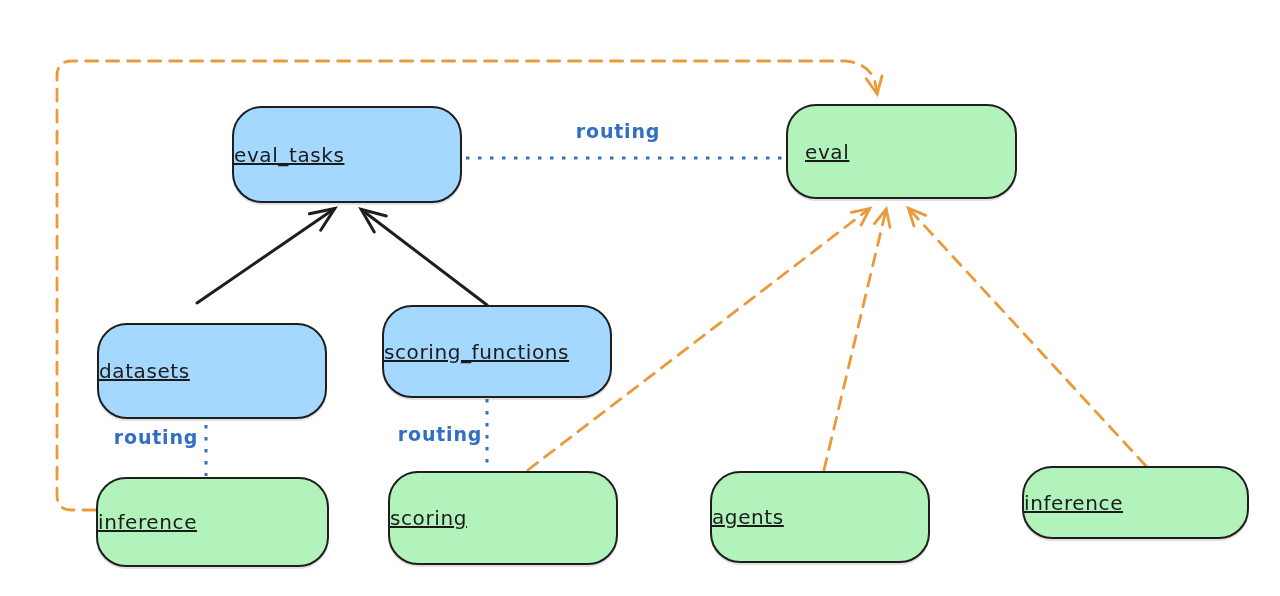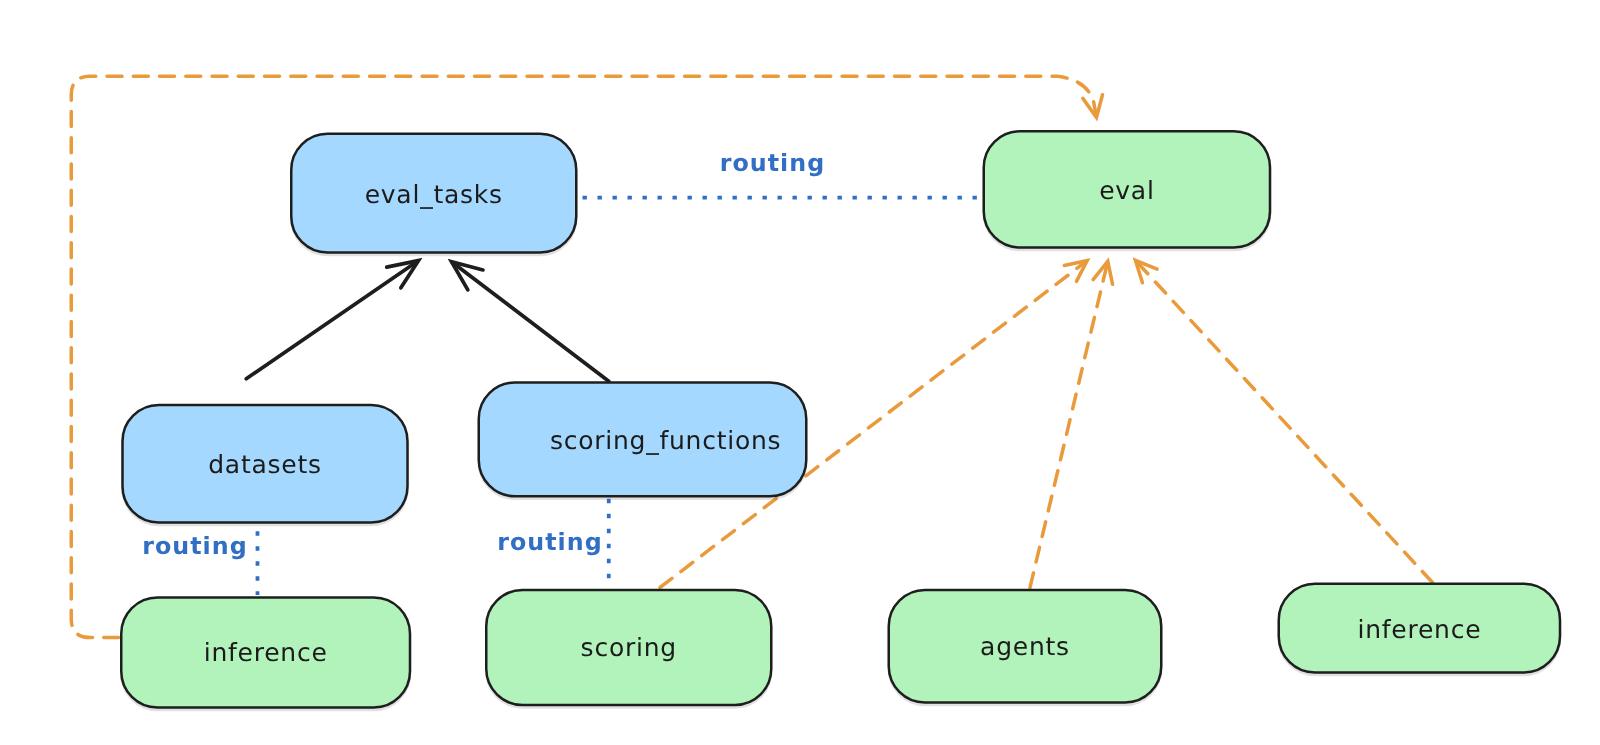"eval_tasks" .node { justify-content: center -> flex-start; text-decoration: none -> underline }
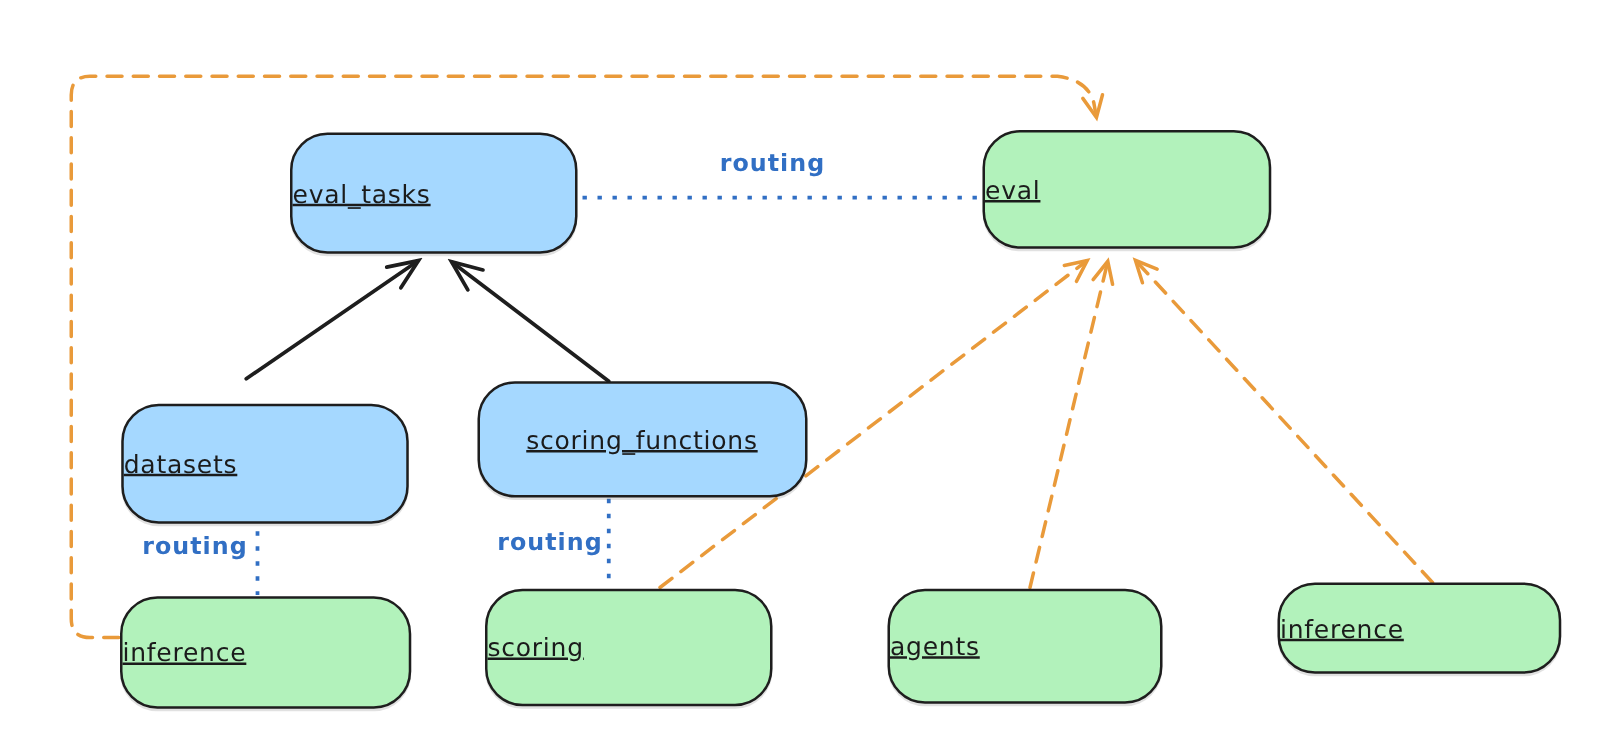"eval" div.node { padding-left: none -> 17px }
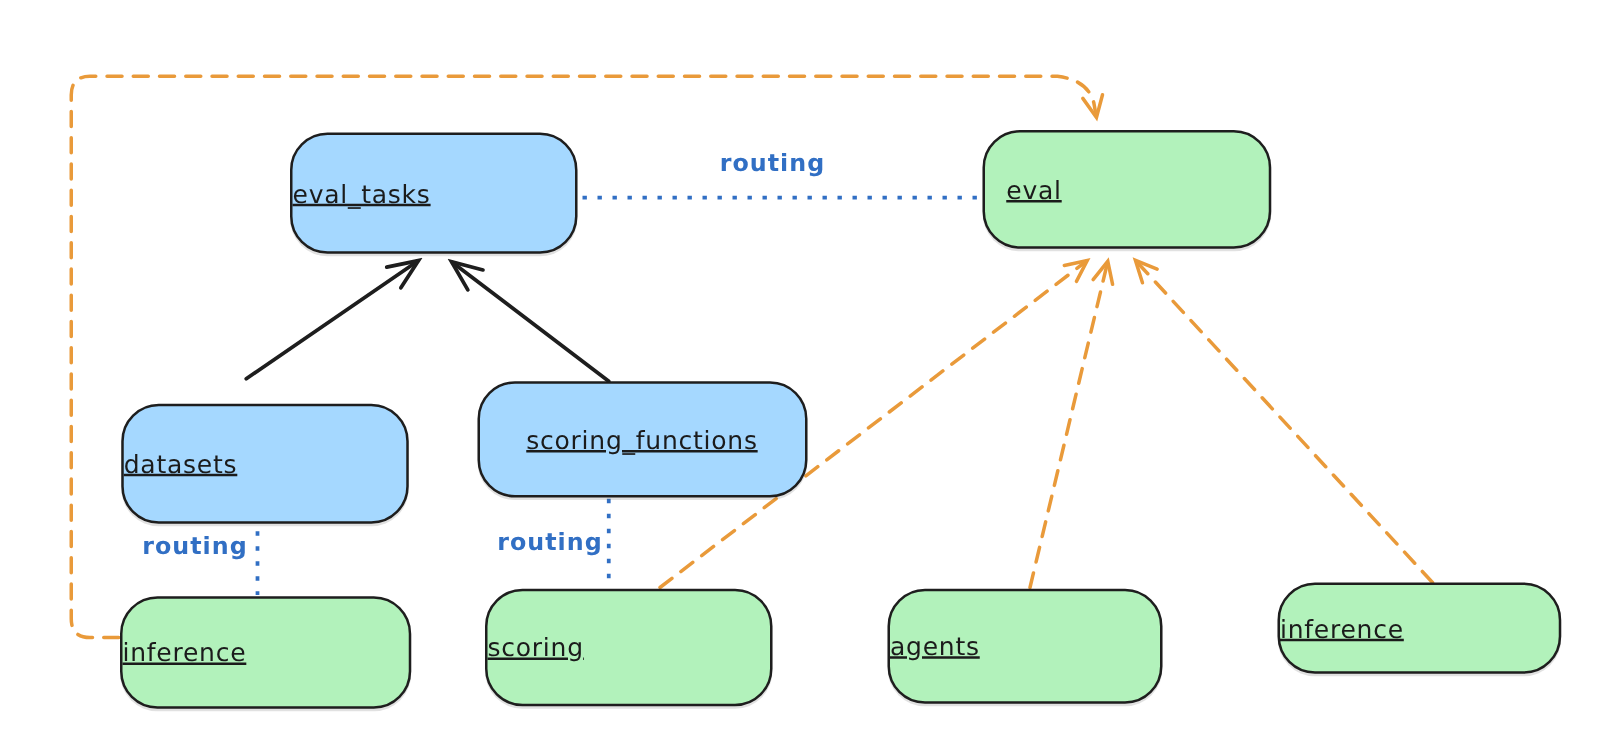"scoring_functions" div.node { padding-left: 37px -> none; width: 264px -> 230px }
